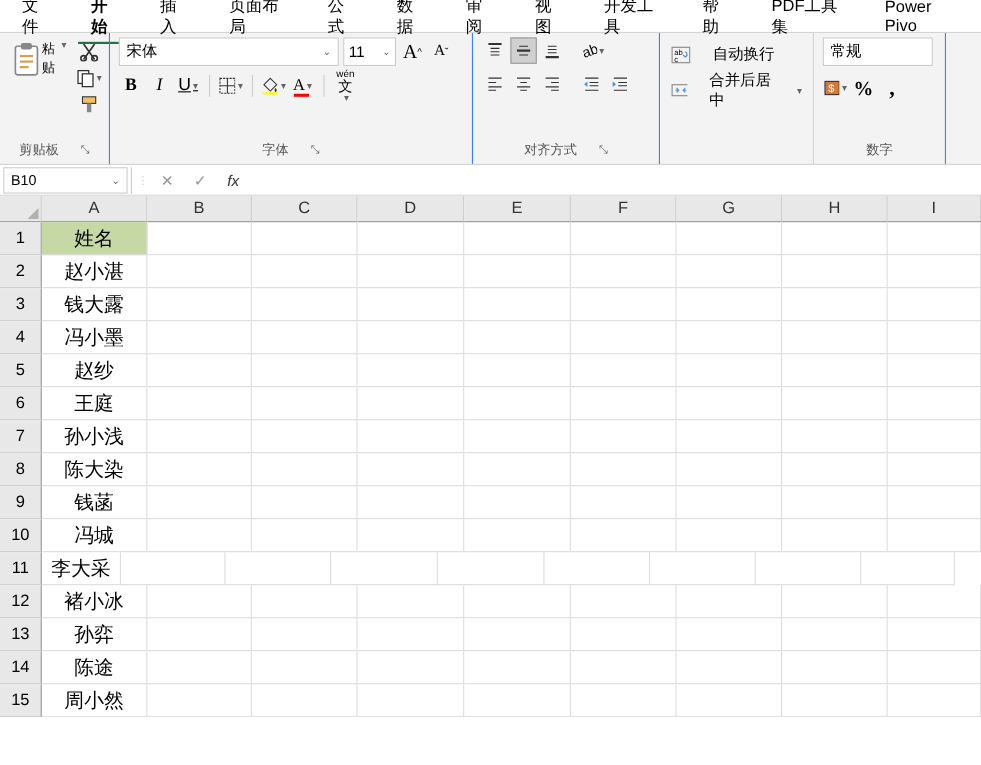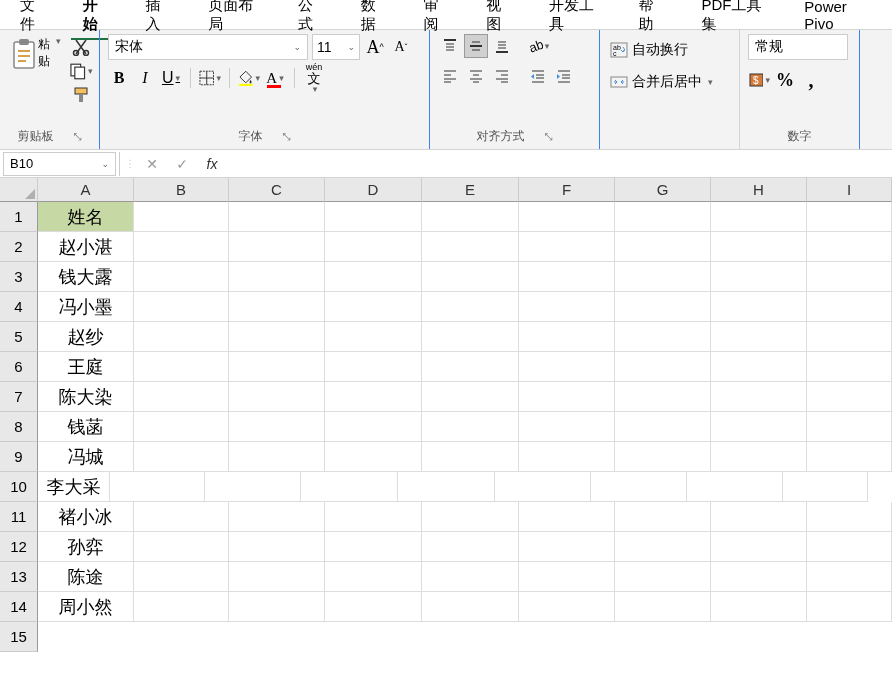"自动换行" .wrap-item { gap: 4px -> 20px }
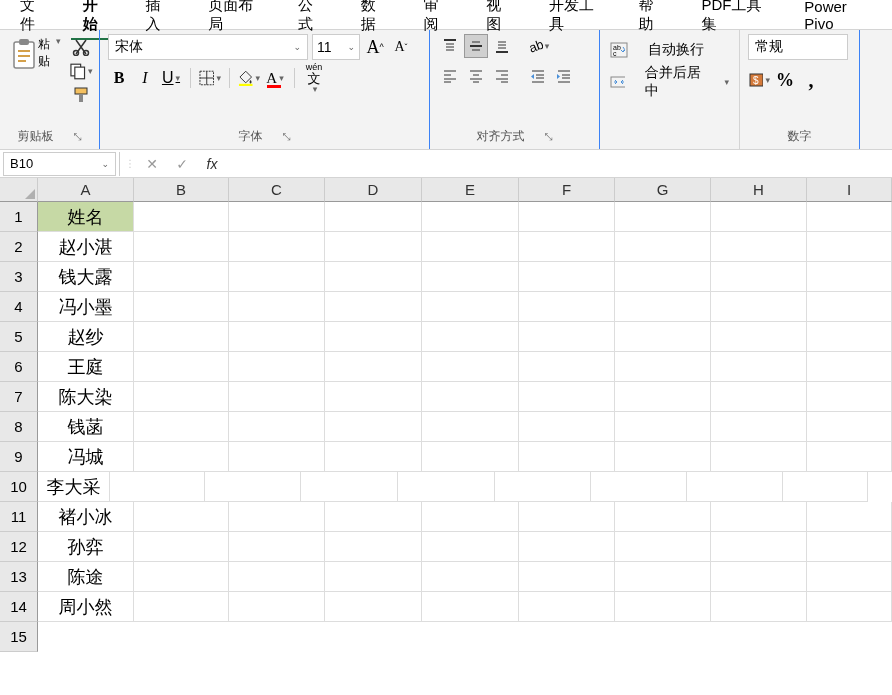"孙小浅" div.grid-row { html: none -> <div> <div>孙小浅</div> <div></div> <div></div> <div></div> <div></div> <div></div> <div></div> <div></div> <div></div> </div> }
